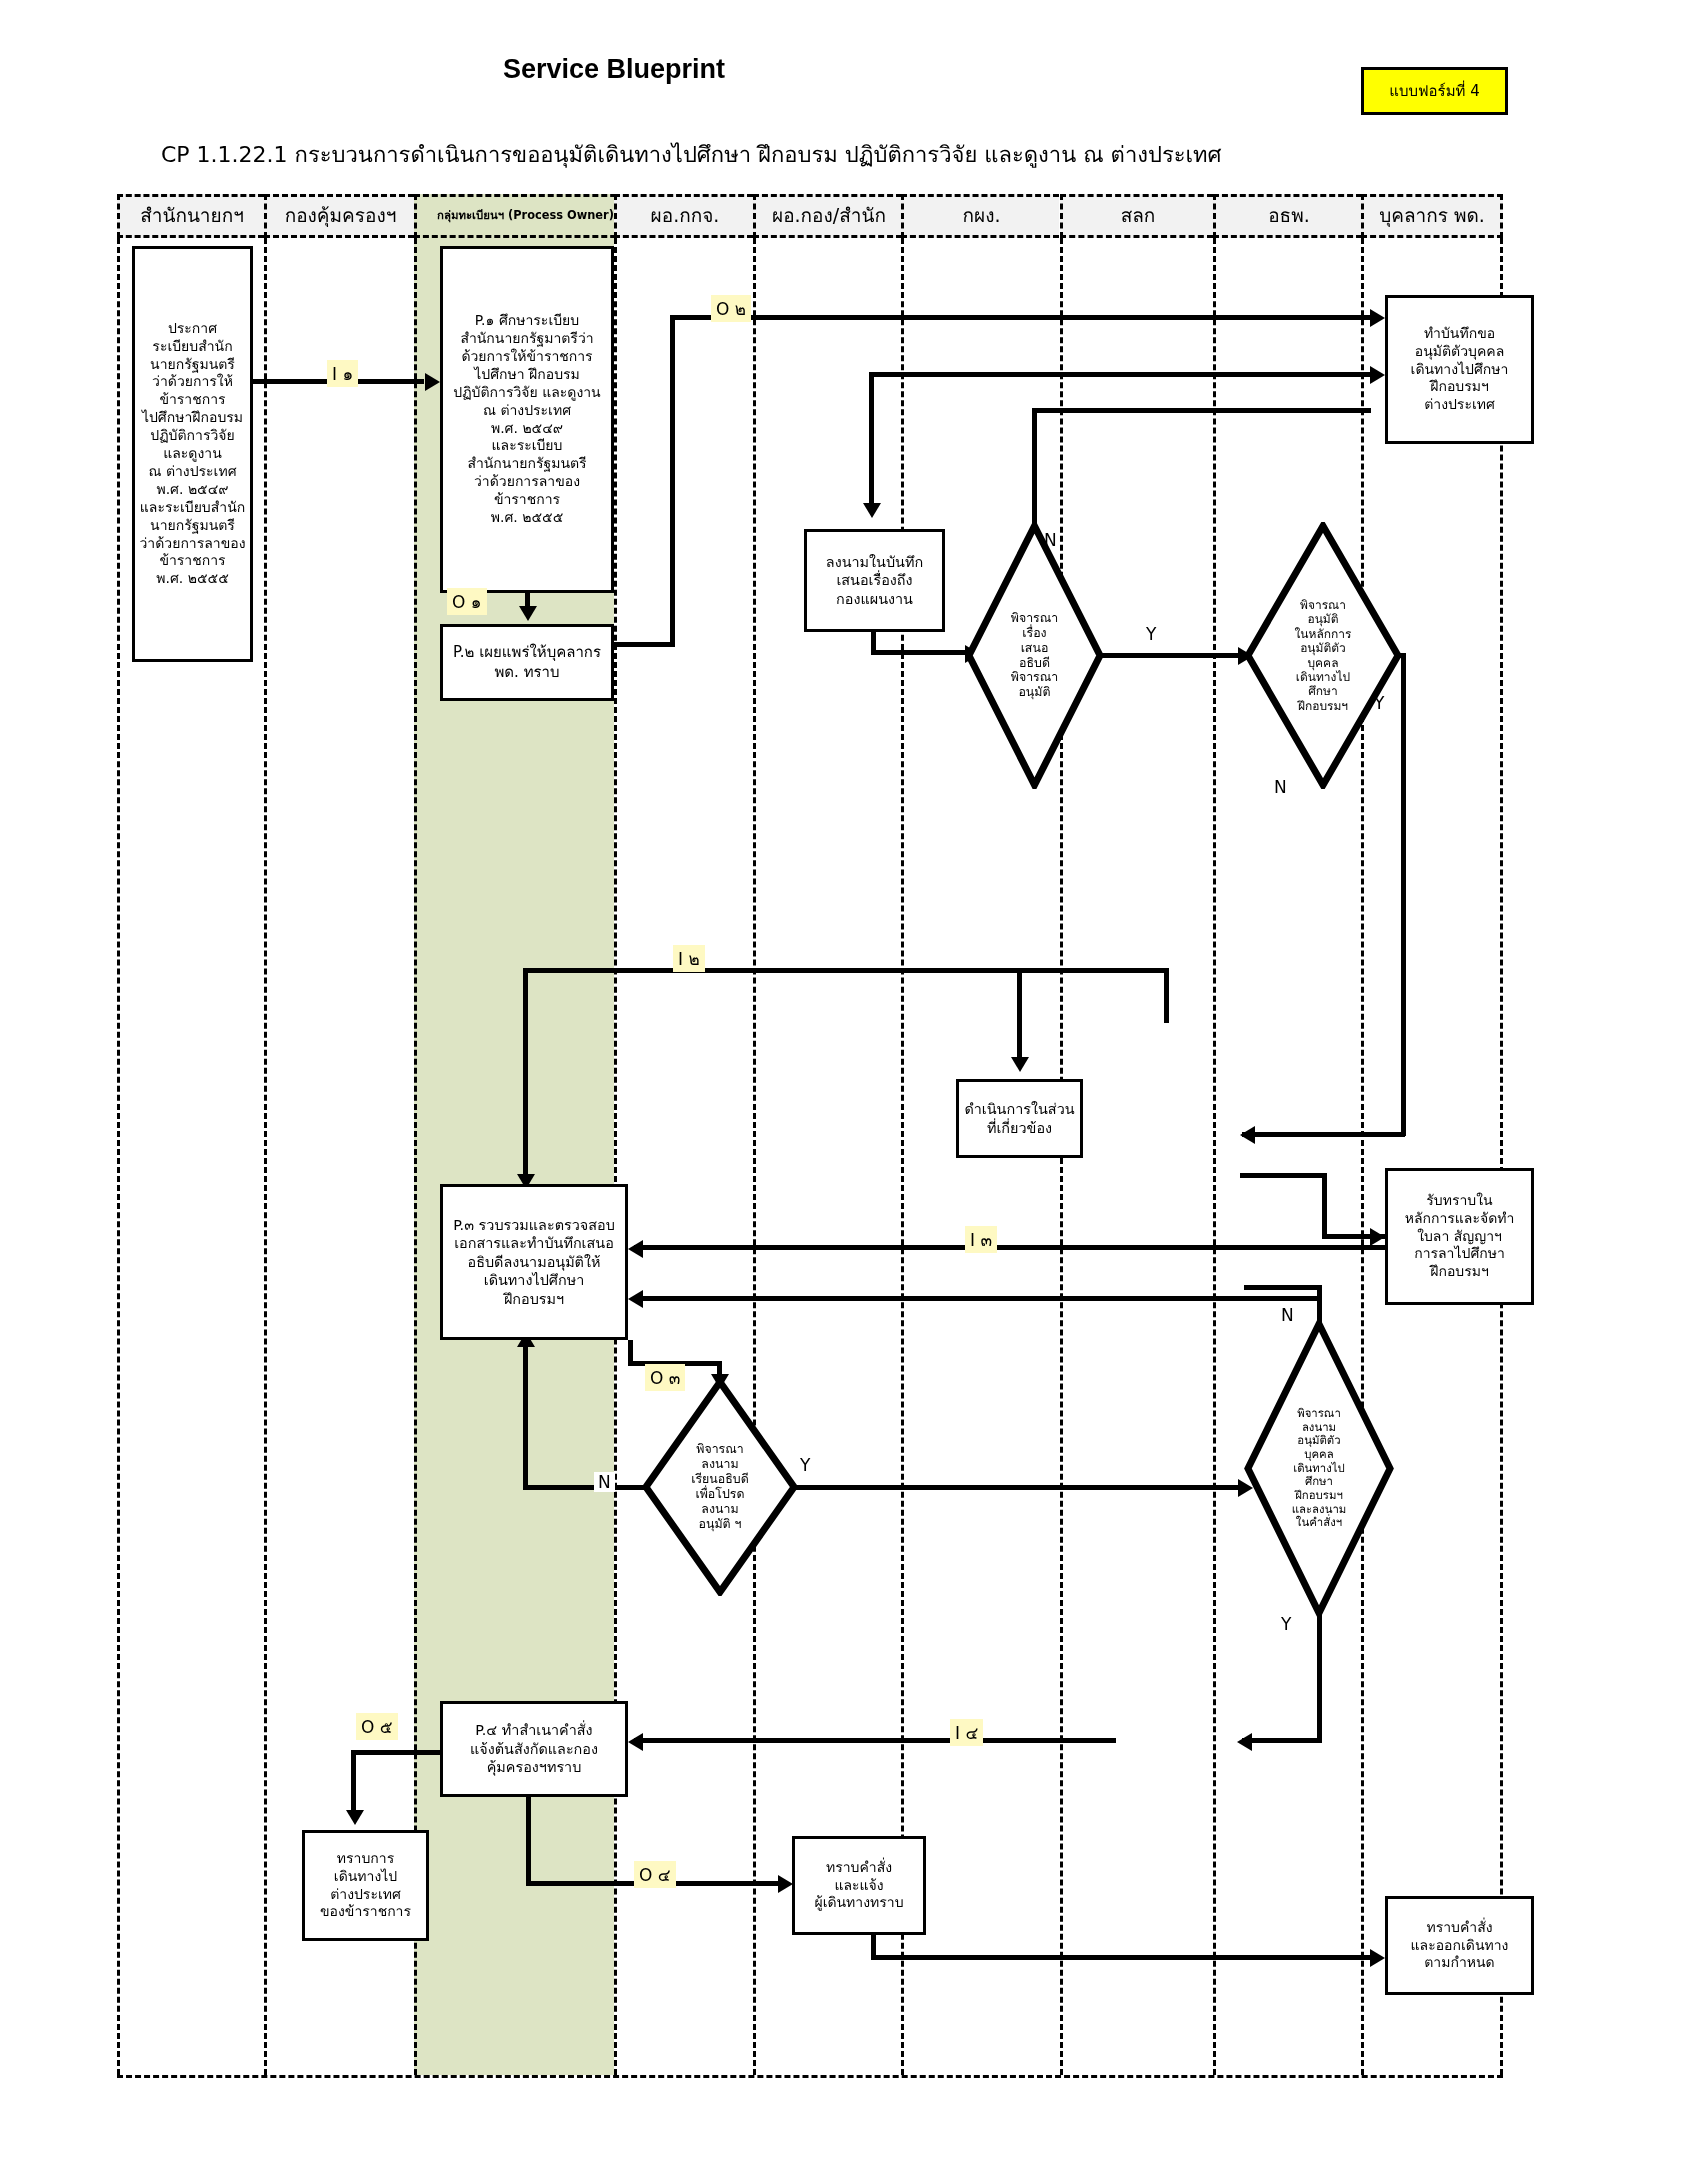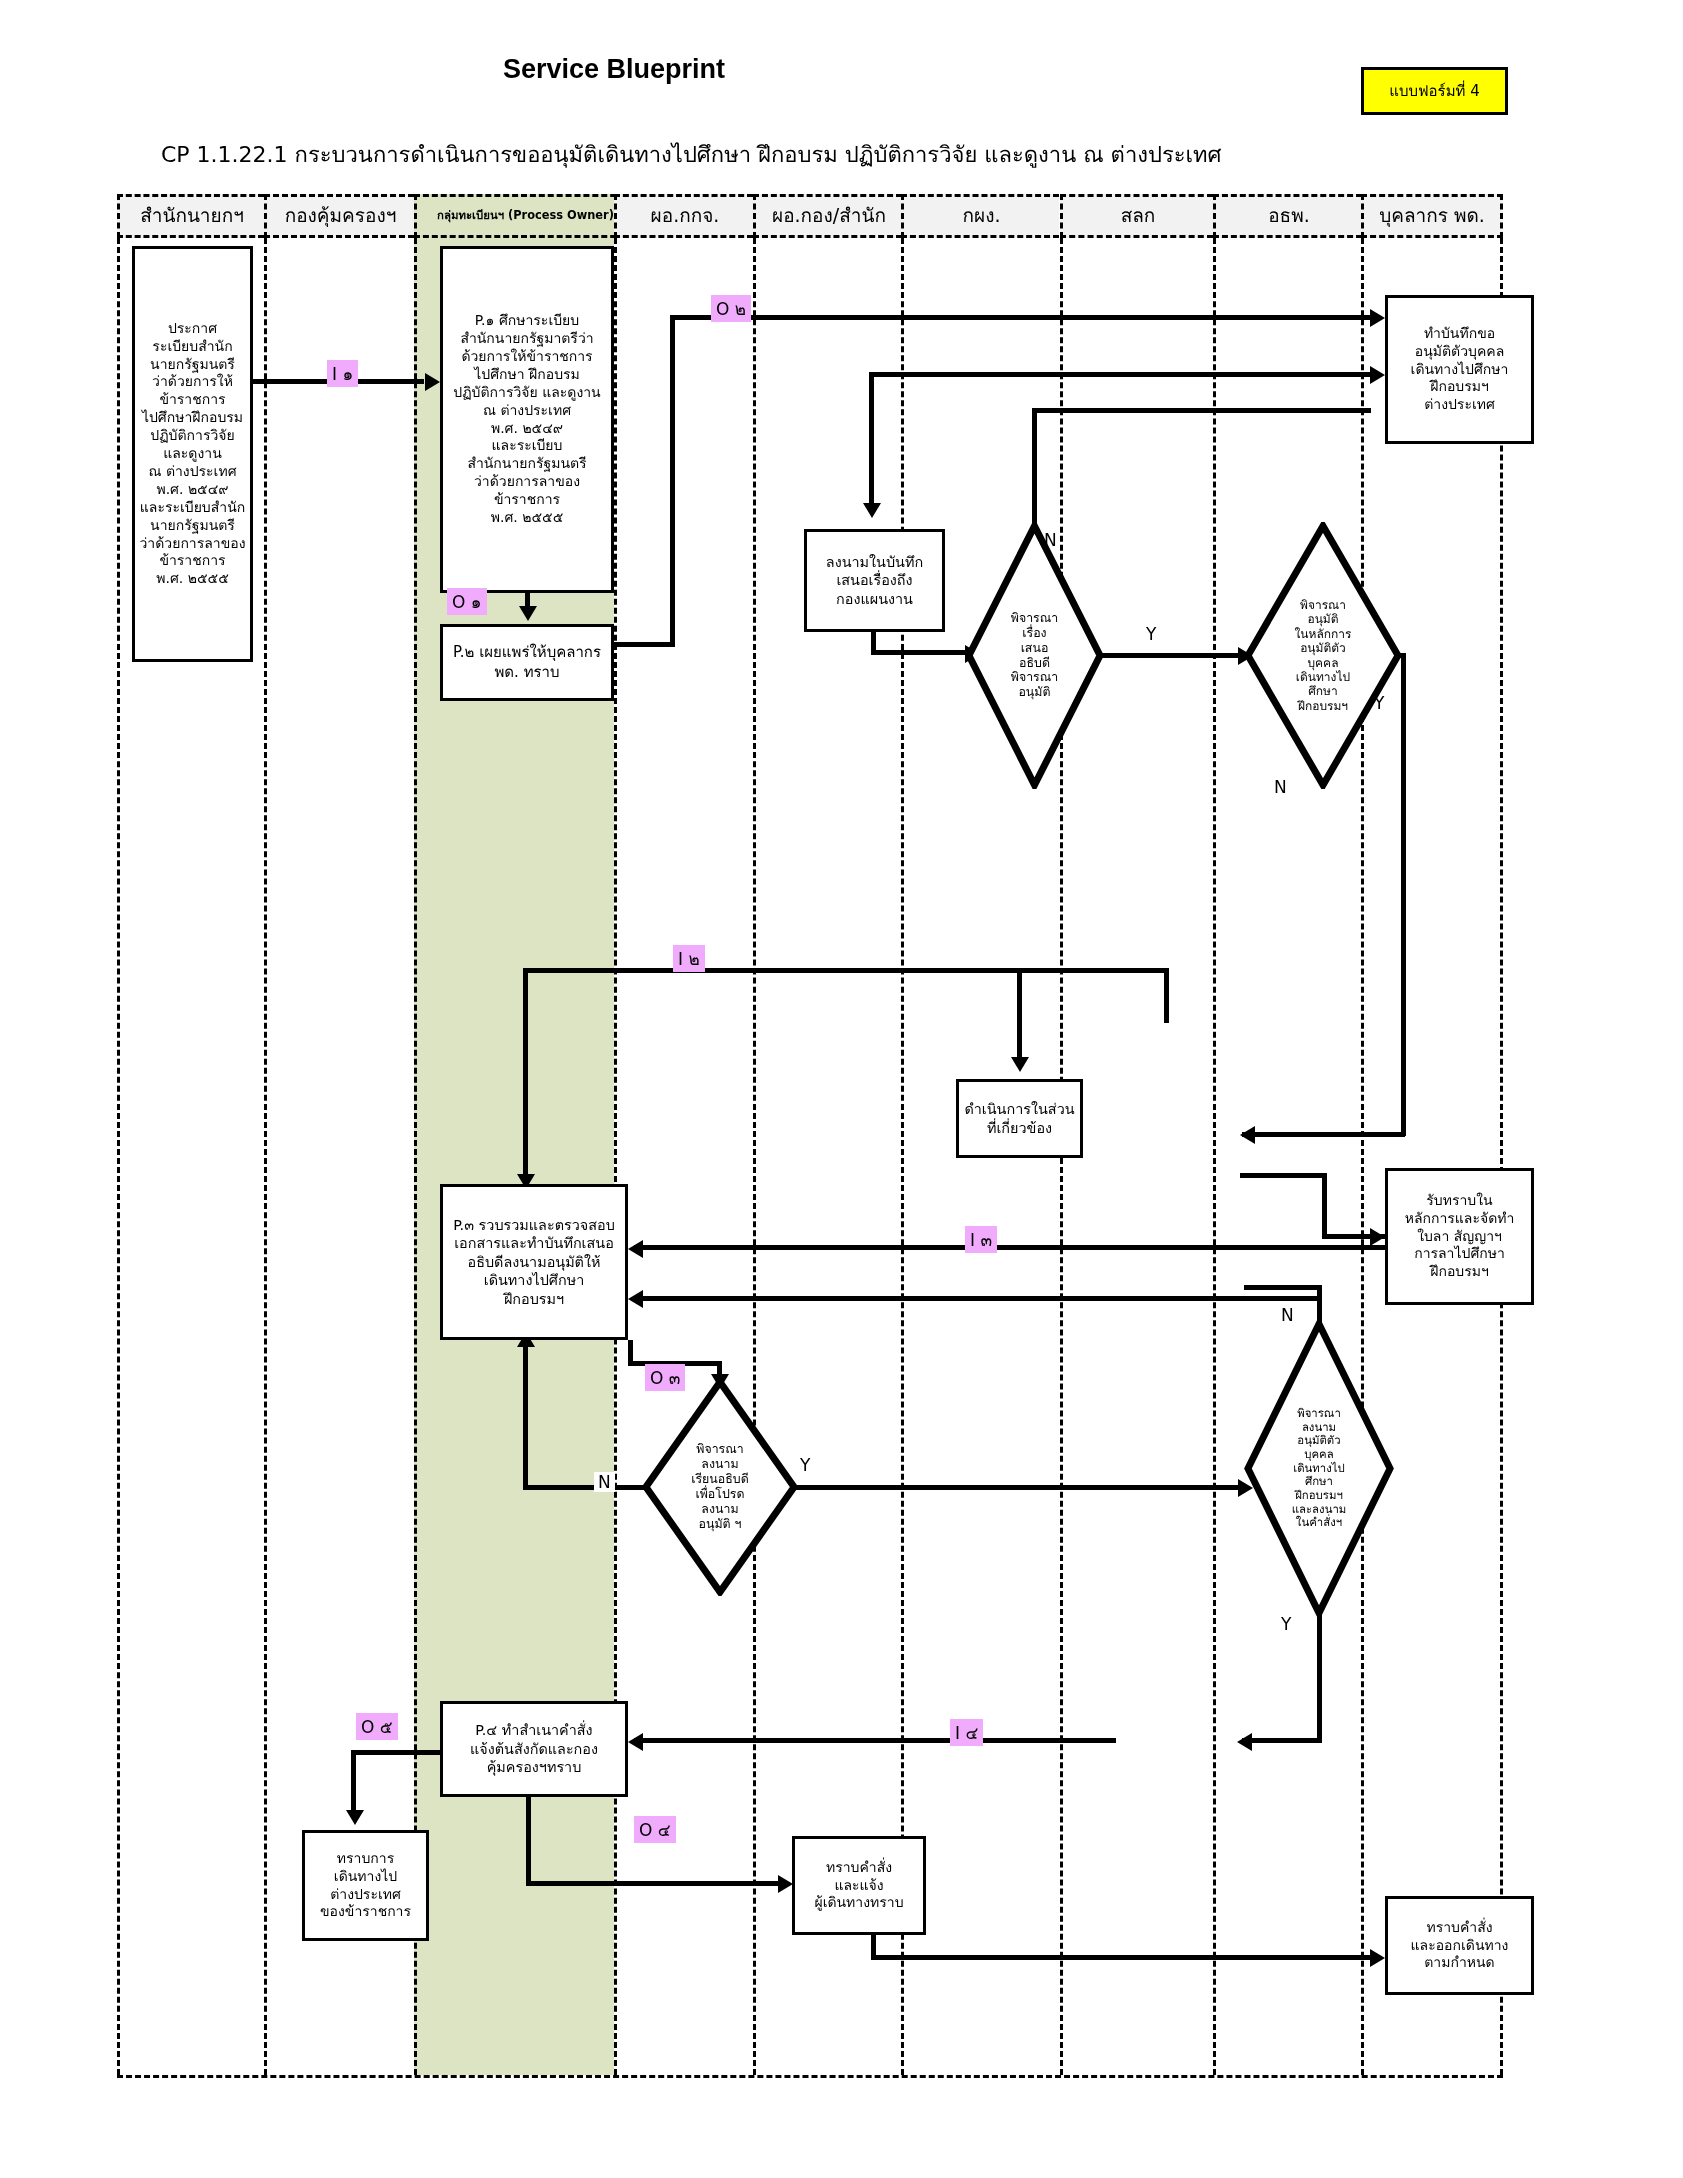"O ๒" .lbl { background: #f0abfc -> #fef9c3 }
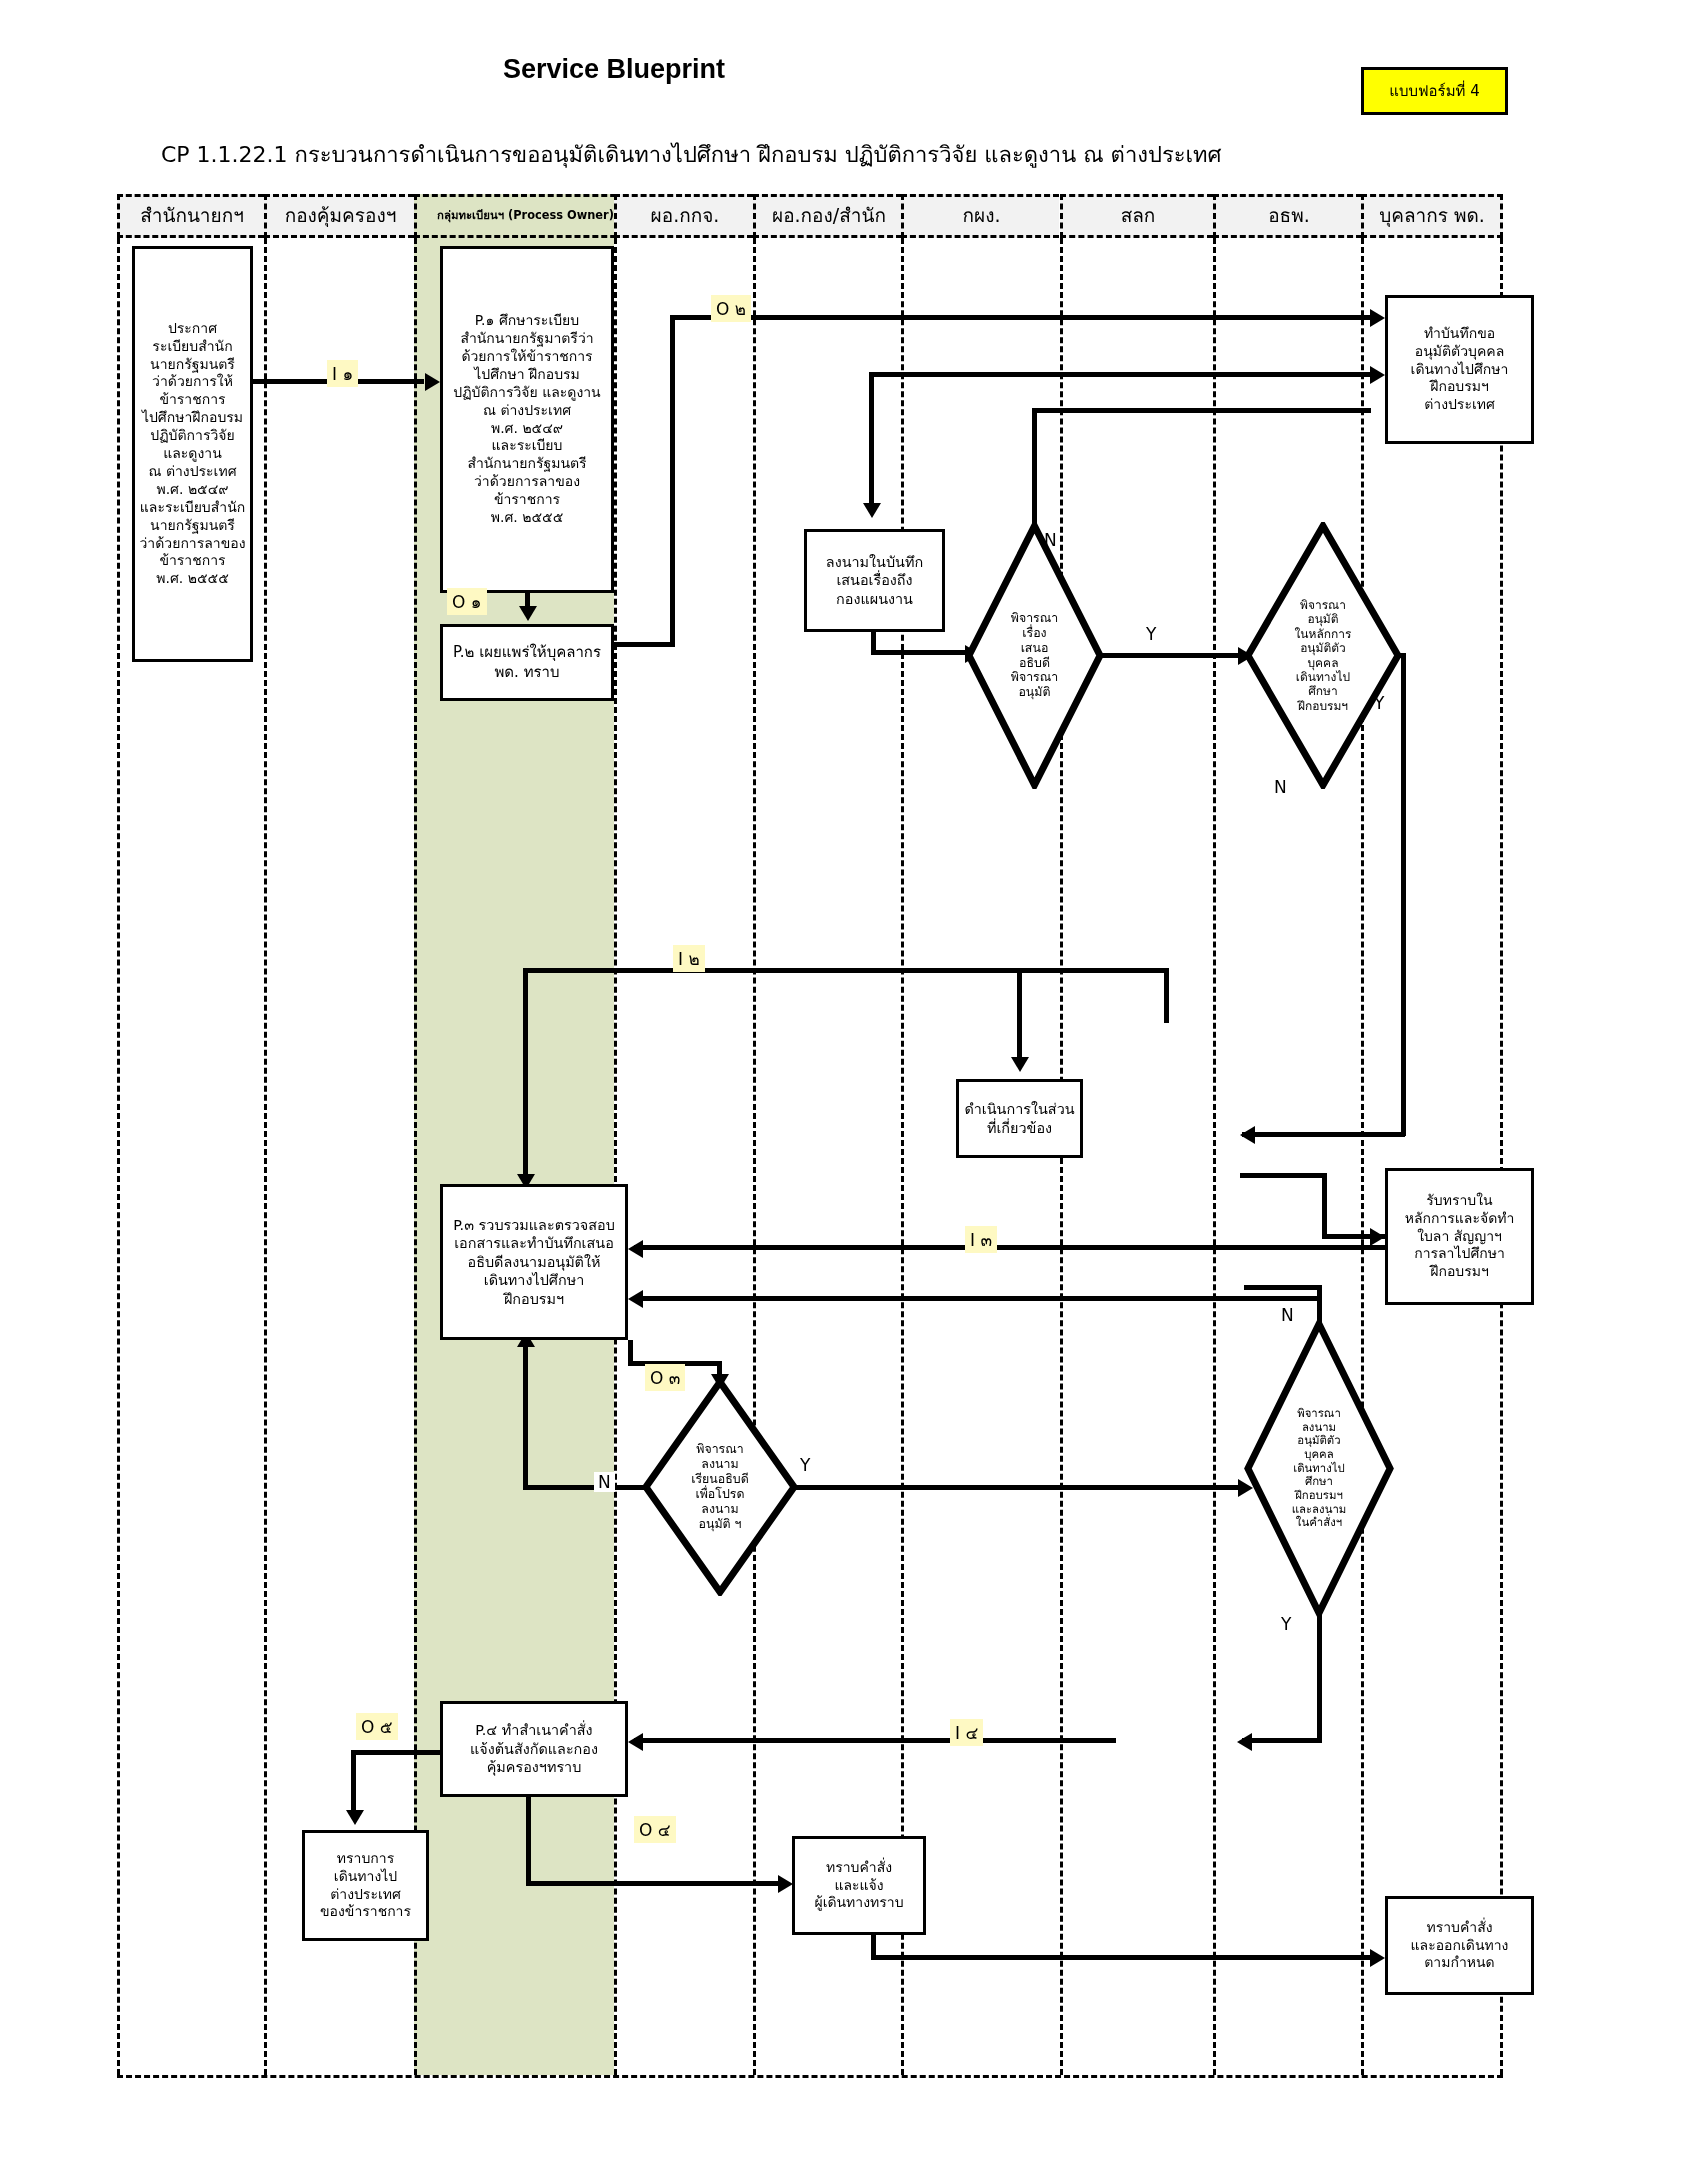"O ๔" div.lbl { top: 1816px -> 1861px }
